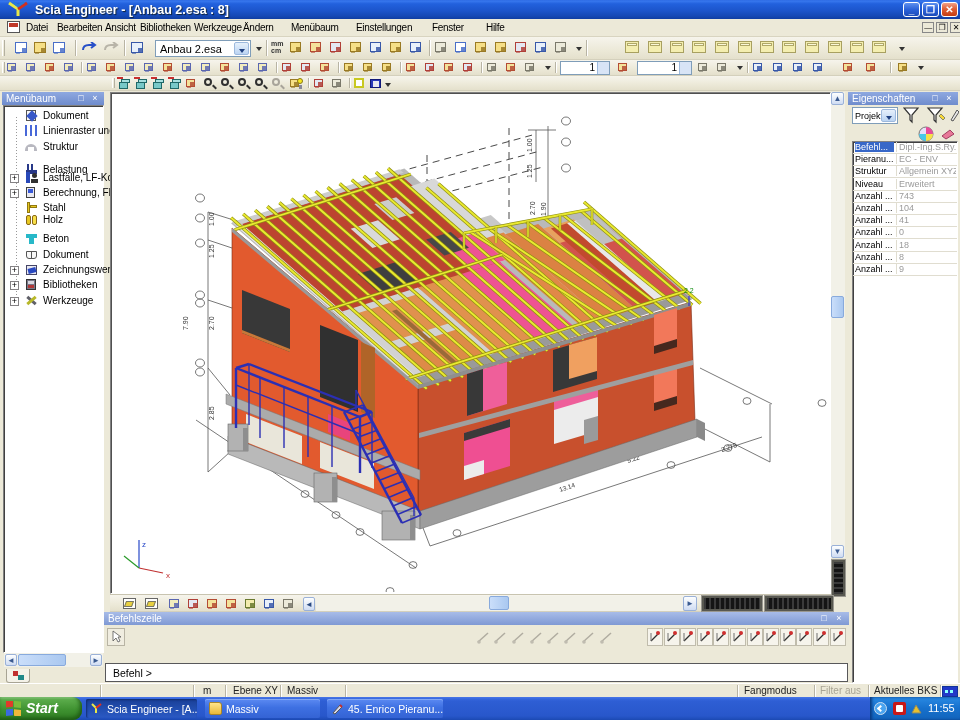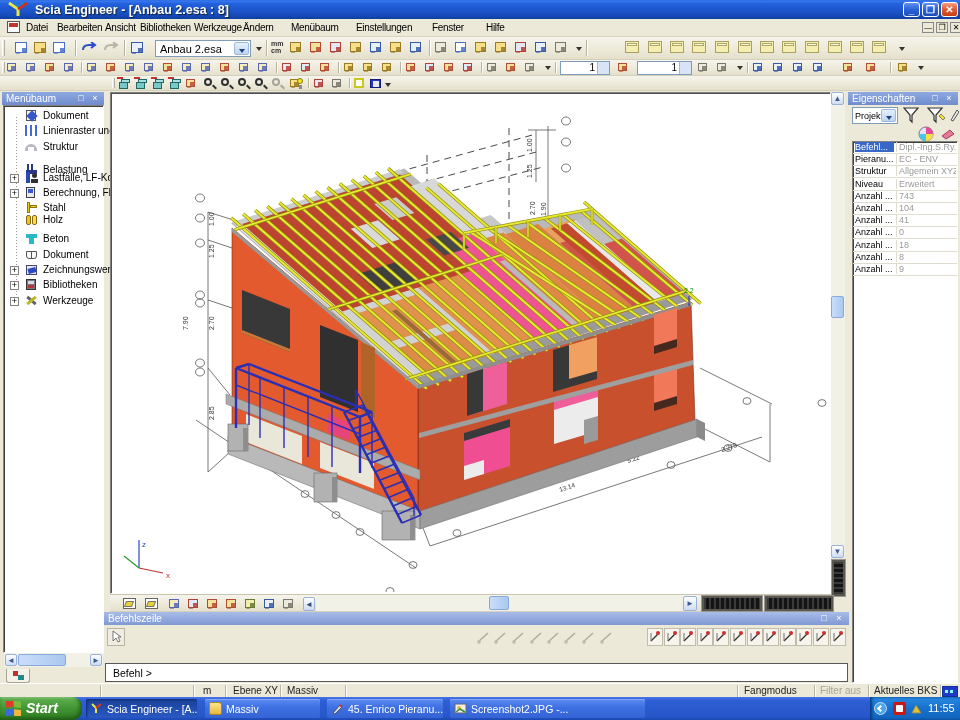"Screenshot2.JPG -..." span.tbt { html: <span> <svg> <rect></rect> <circle></circle> <path></path> </svg> <span>Screenshot2.JPG -...</span> </span> -> none }
